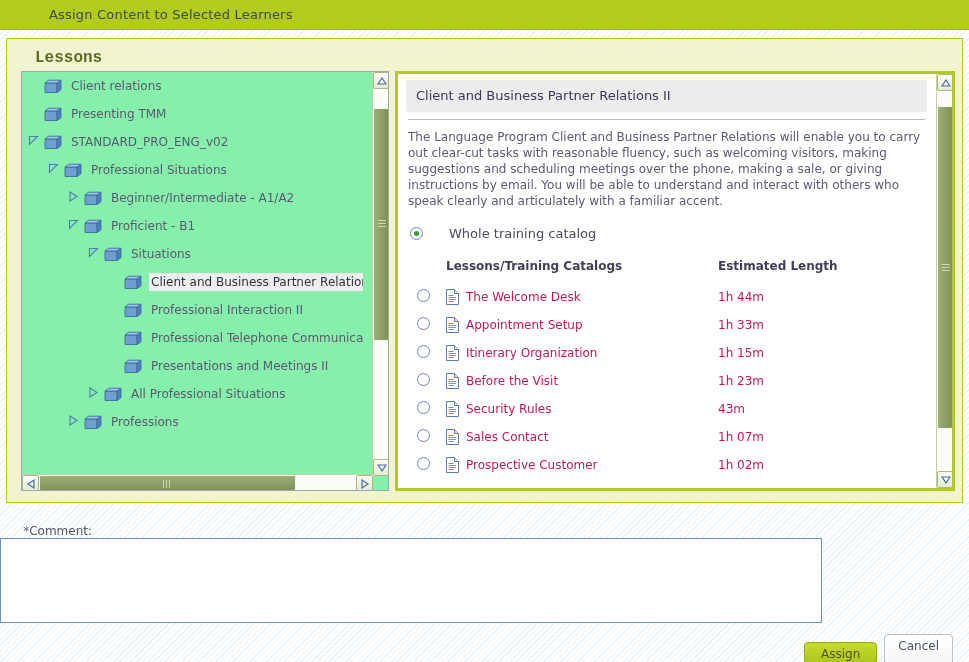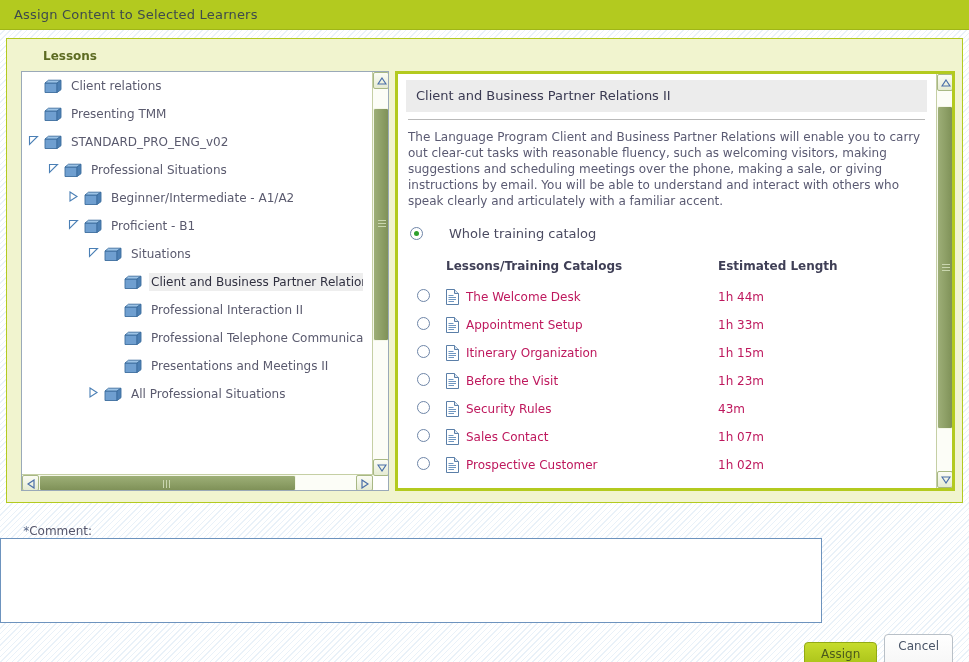"Assign Content to Selected Learners" #titlebar .title { margin-left: none -> 35px }
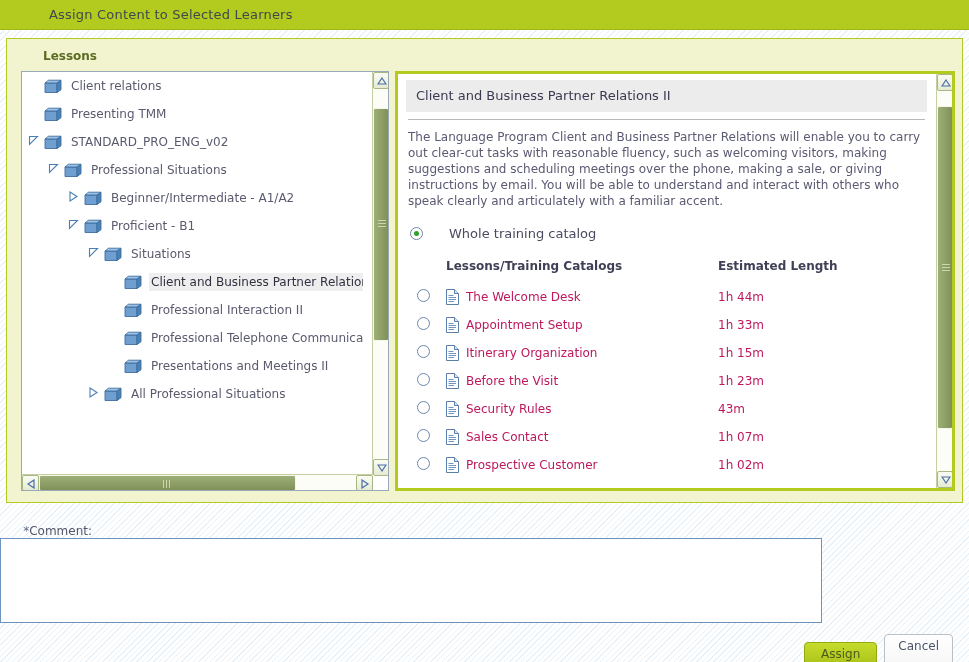"Lessons" #lessons-legend { font-family: none -> Liberation Mono, monospace; font-size: 12px -> 16px; left: 36px -> 28px }
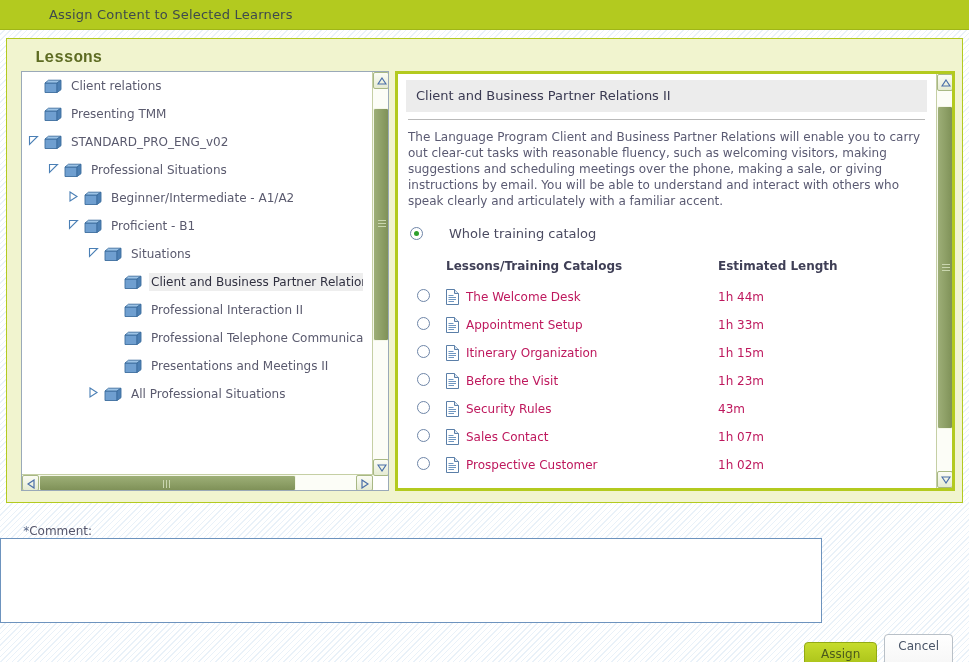"Client relations" #tree-box { background: #ffffff -> #86efac }
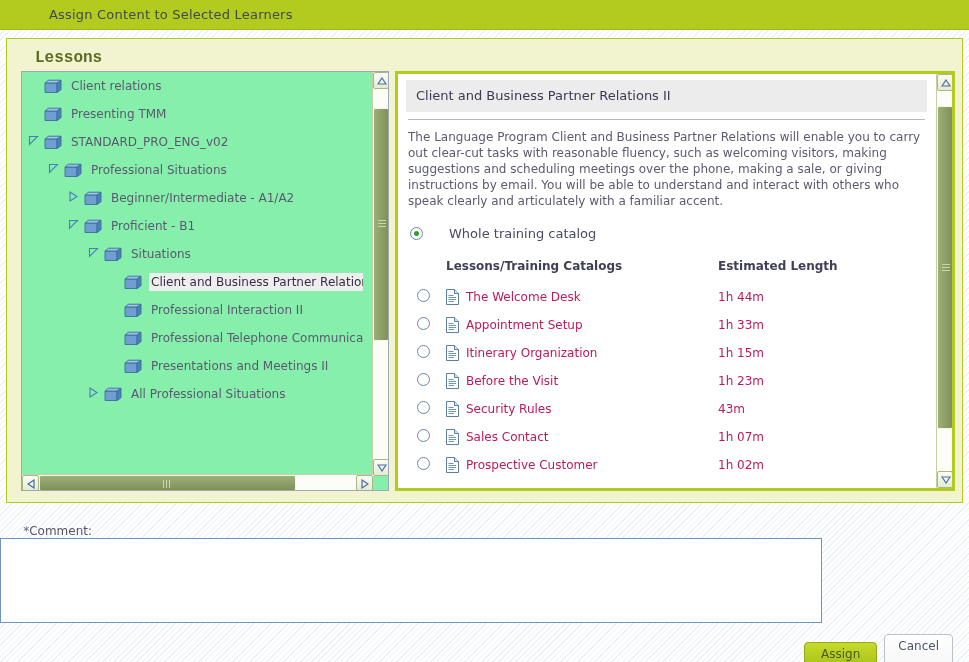"Professions" div.tree-row { html: none -> <div> <span> <svg> <path></path> </svg> </span> <span><svg> <path></path> <path></path> <path></path> </svg></span> <span>Professions</span> </div> }
